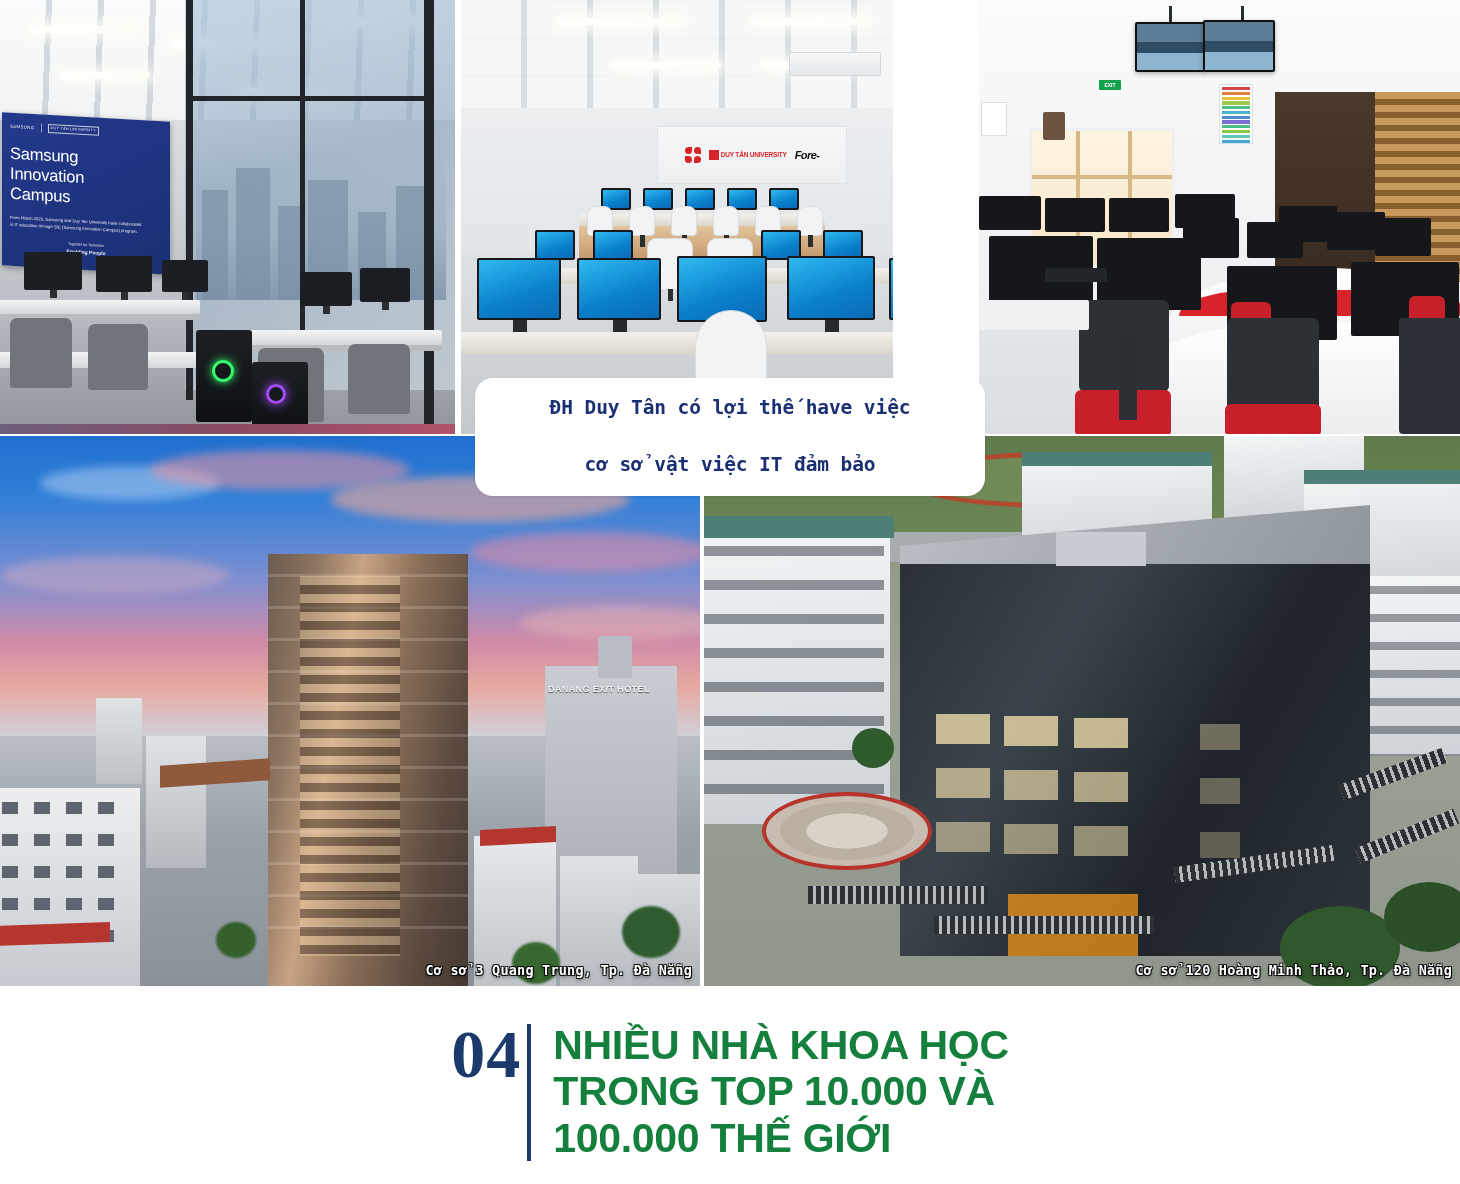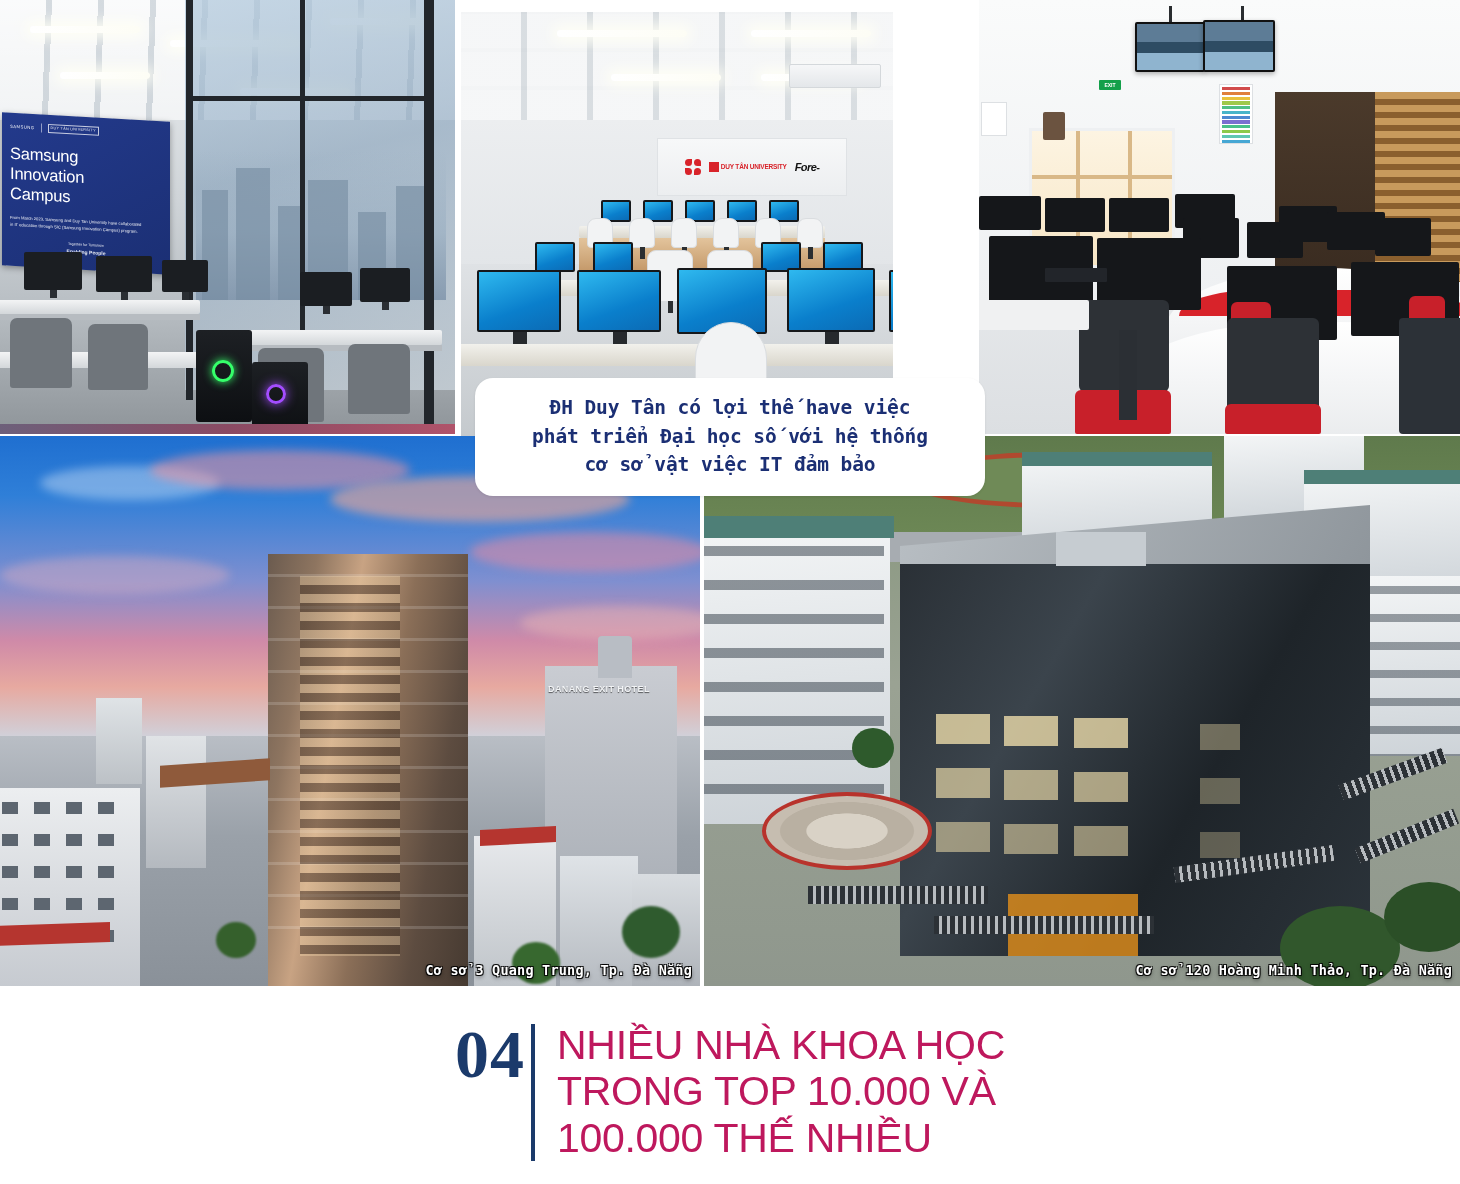"Fore-" #photo-lab2 { top: 12px -> 0px }
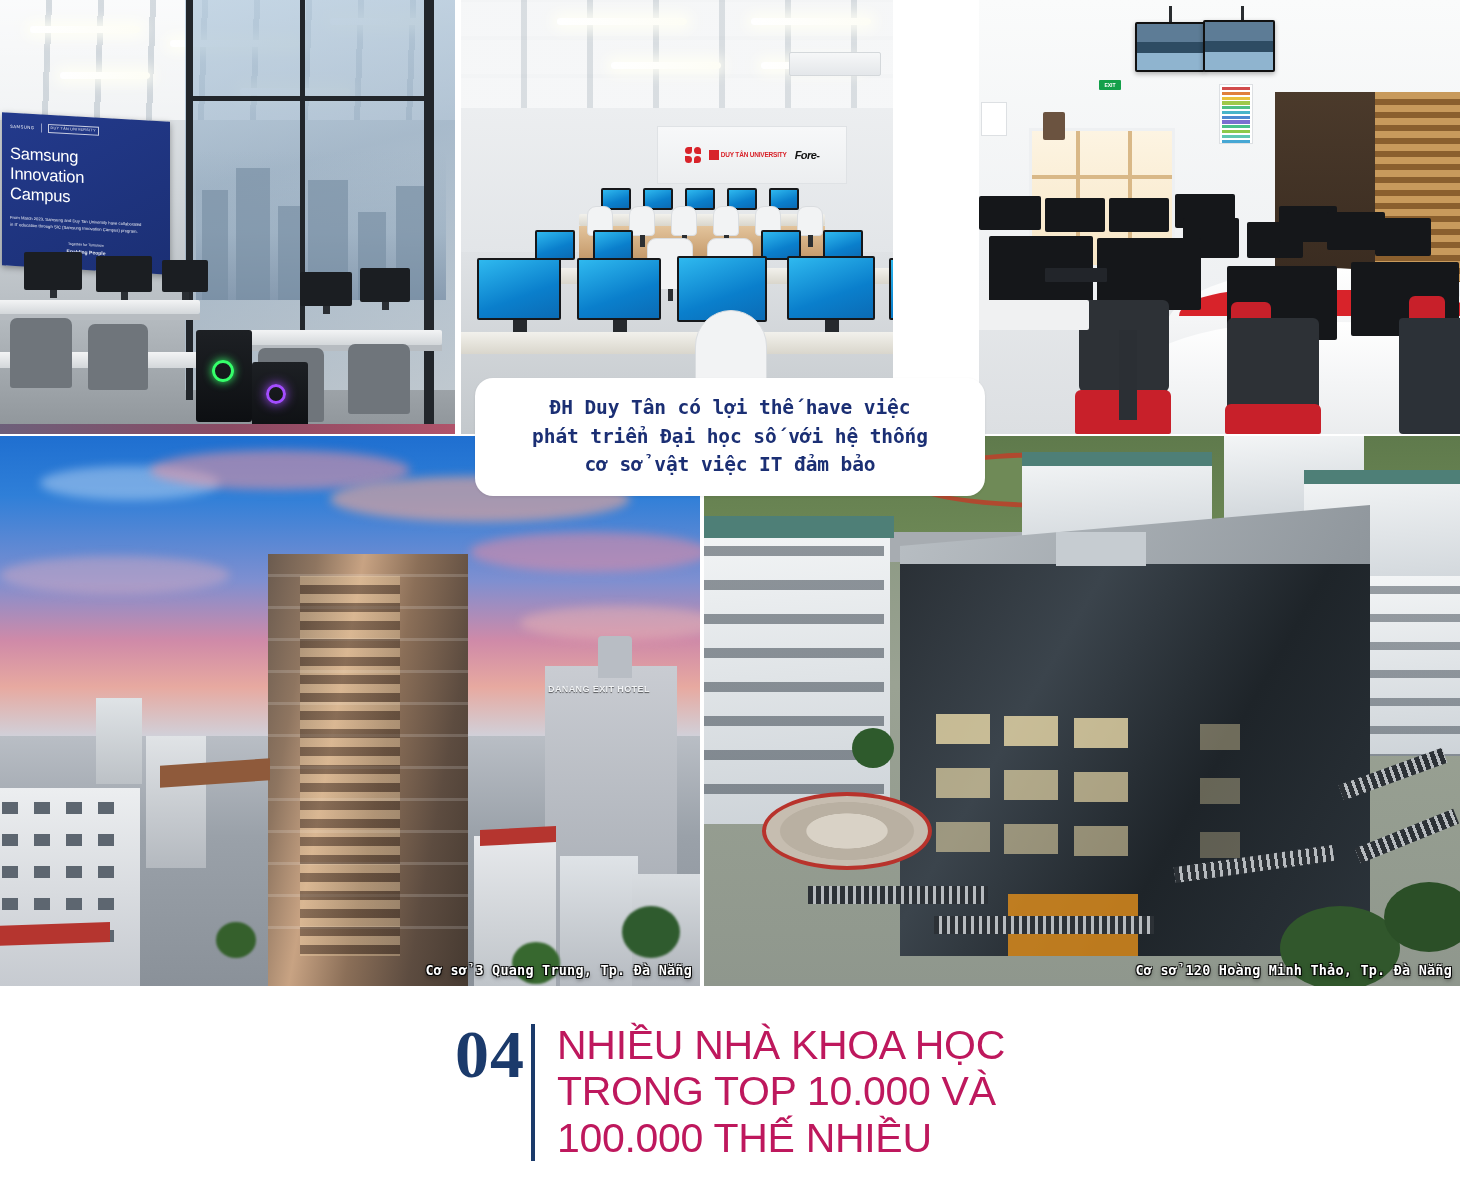"phát triển Đại học số" span { html: <span>phát triển Đại học số với hệ thống</span> -> none }
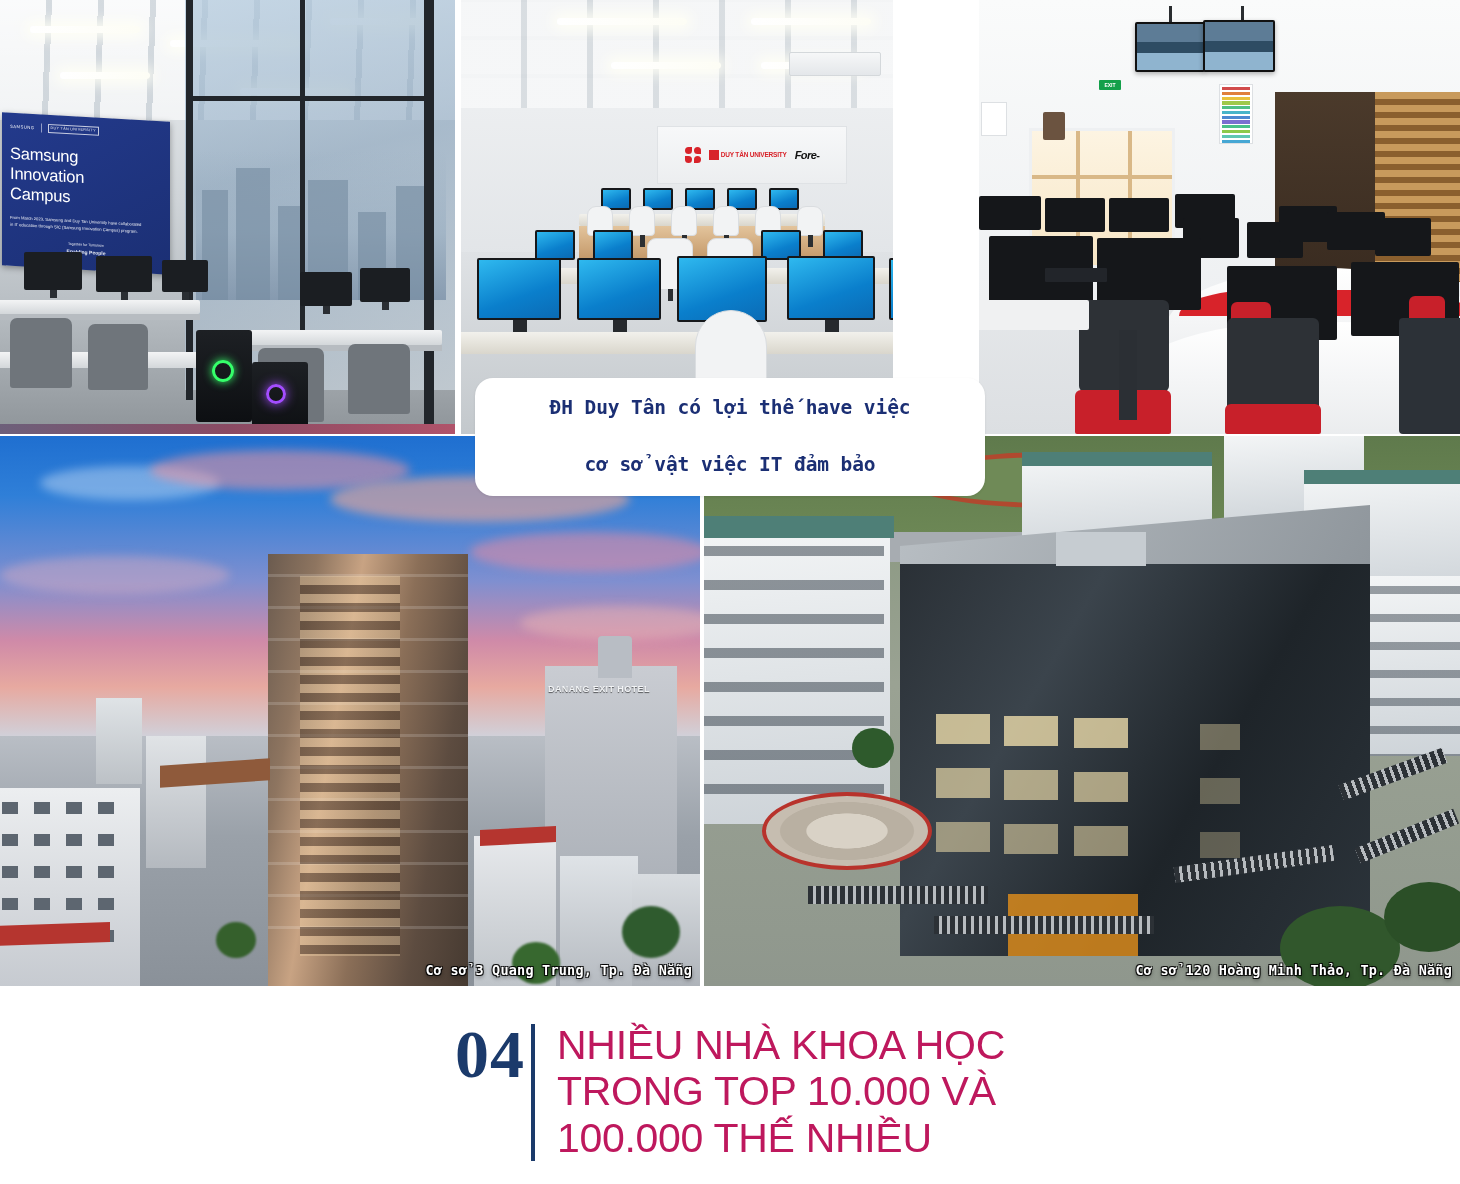"NHIỀU NHÀ KHOA HỌC" .hl-text { color: #be185d -> #15803d; font-weight: 400 -> 700 }
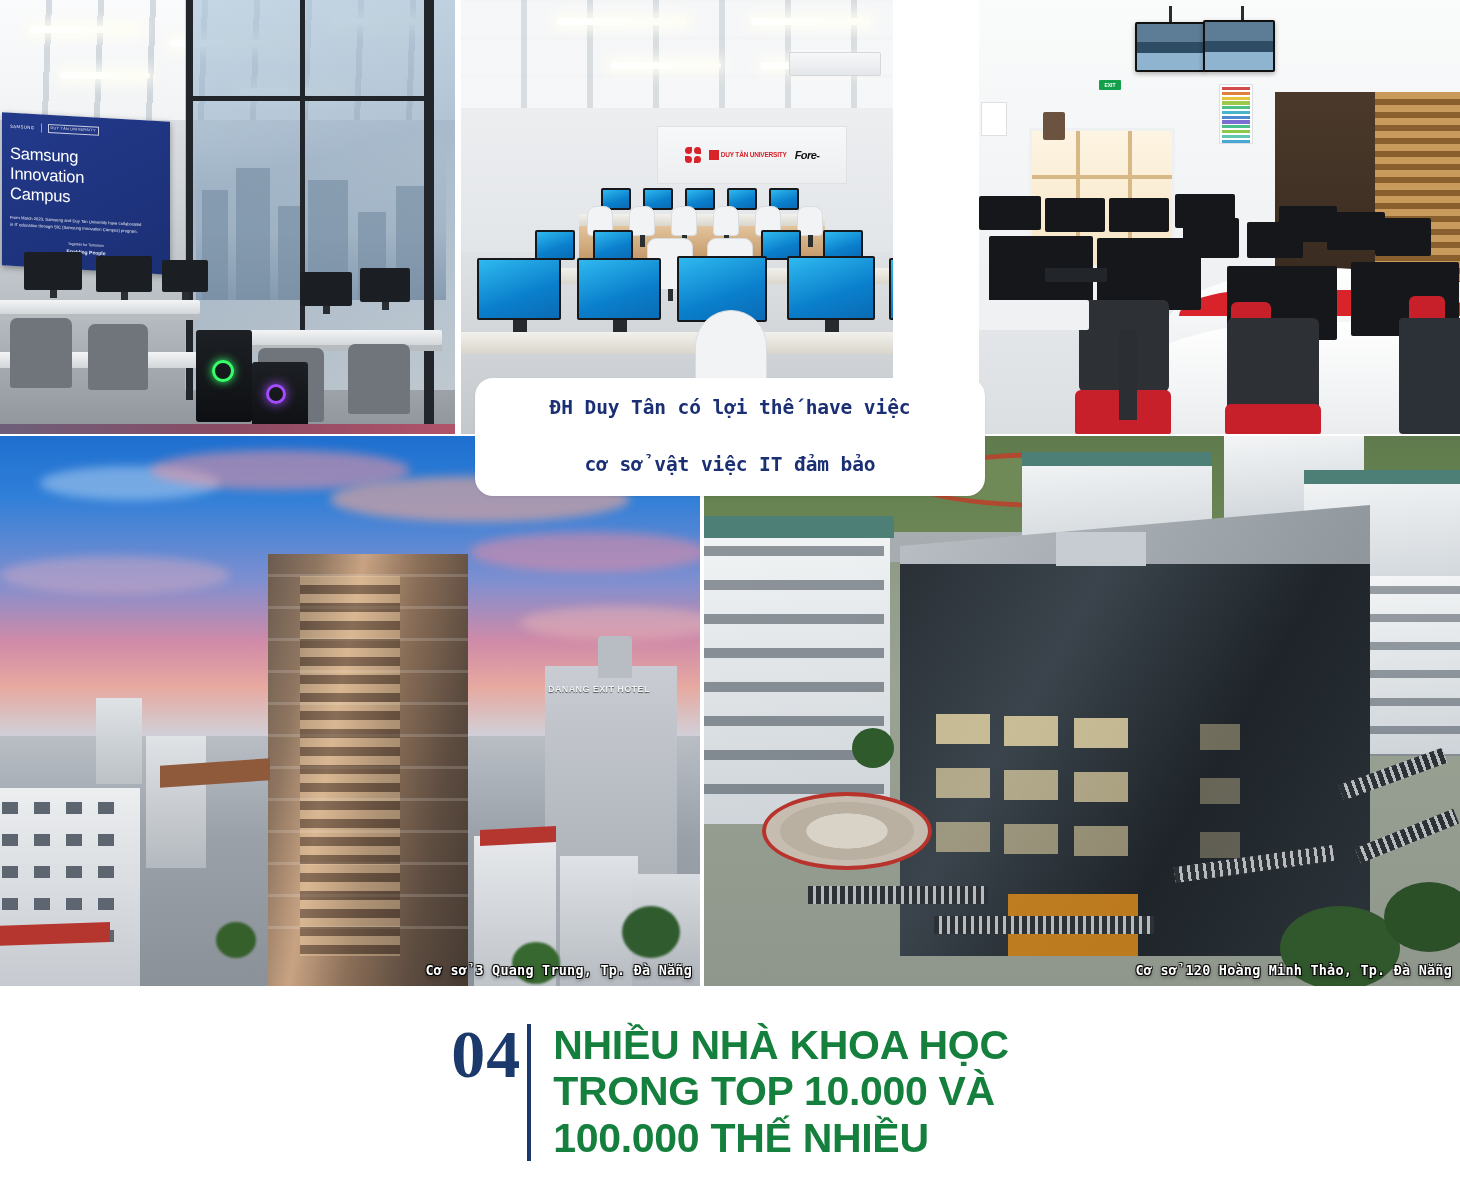"100.000 THẾ NHIỀU" div { text: NHIỀU -> GIỚI }
